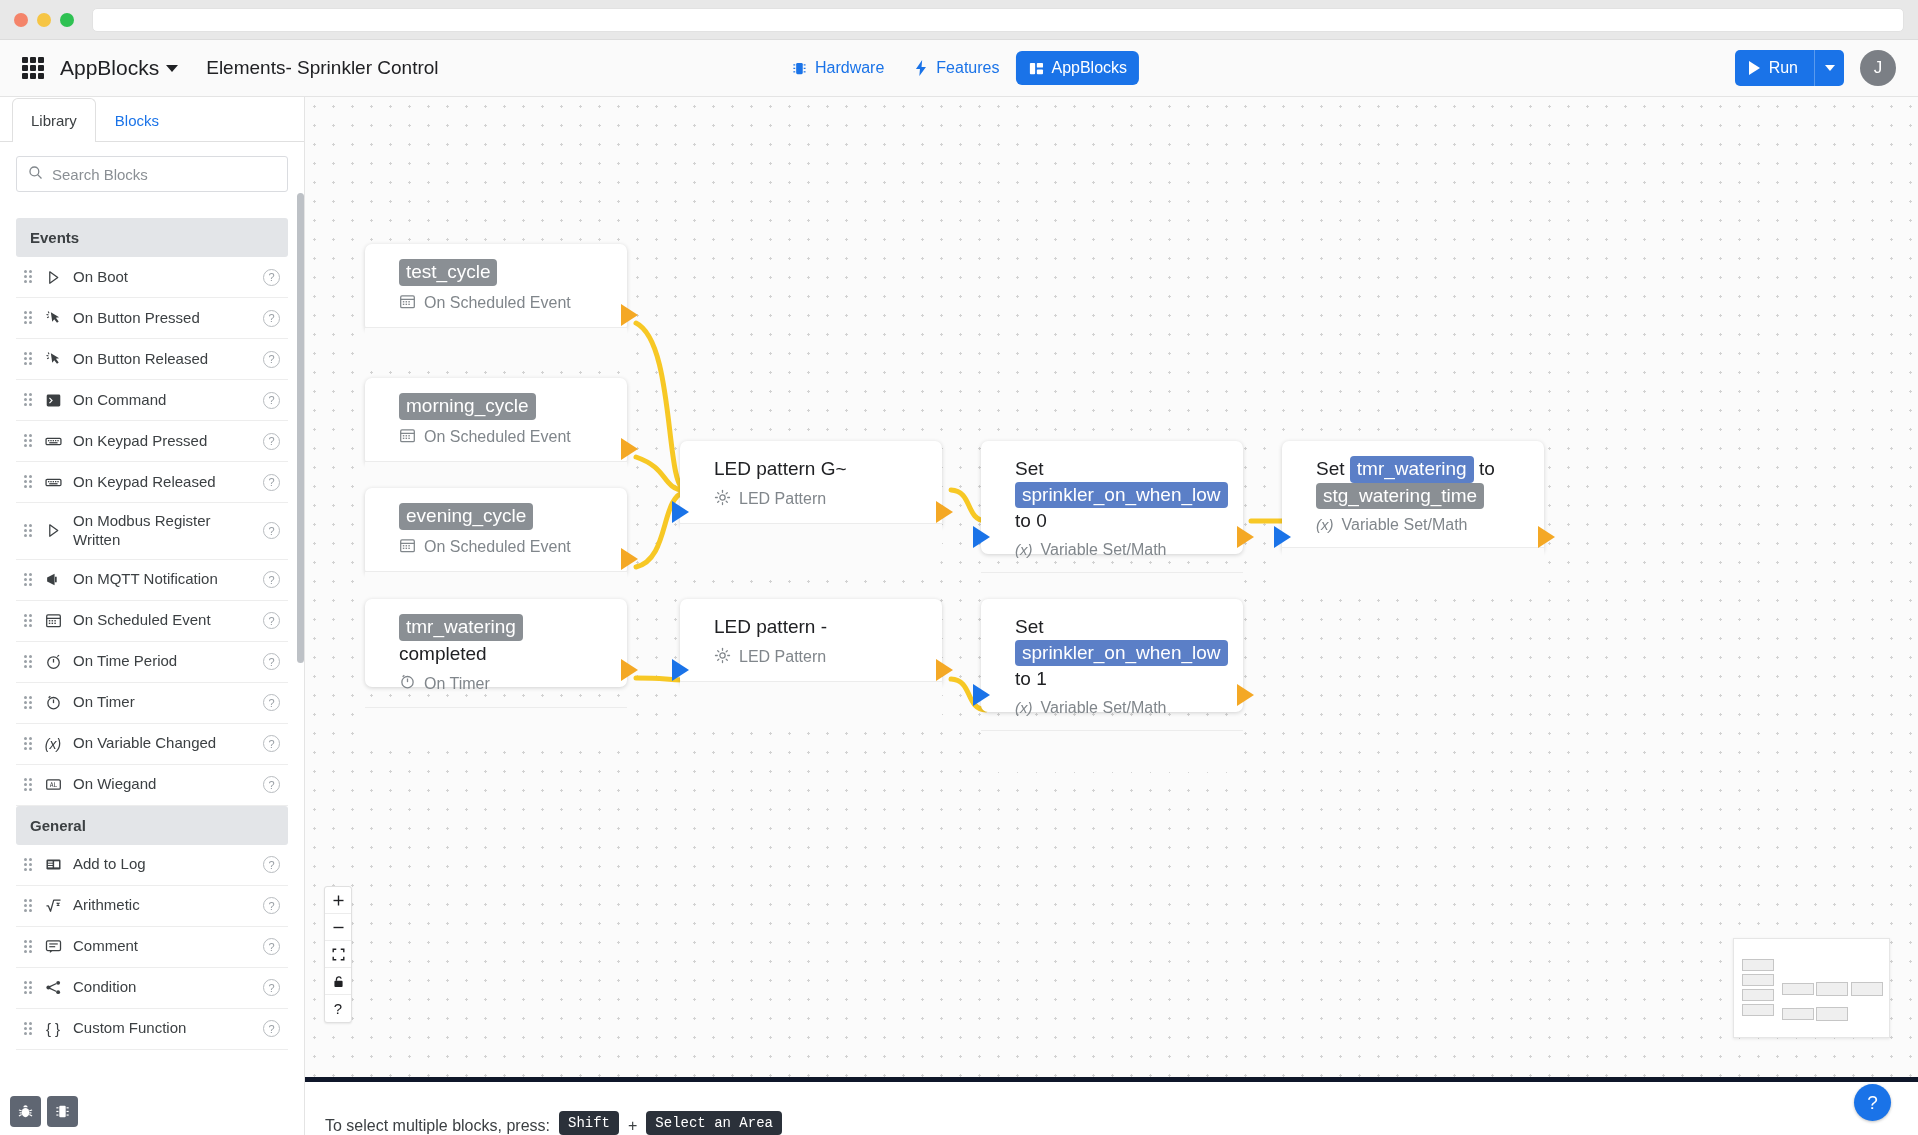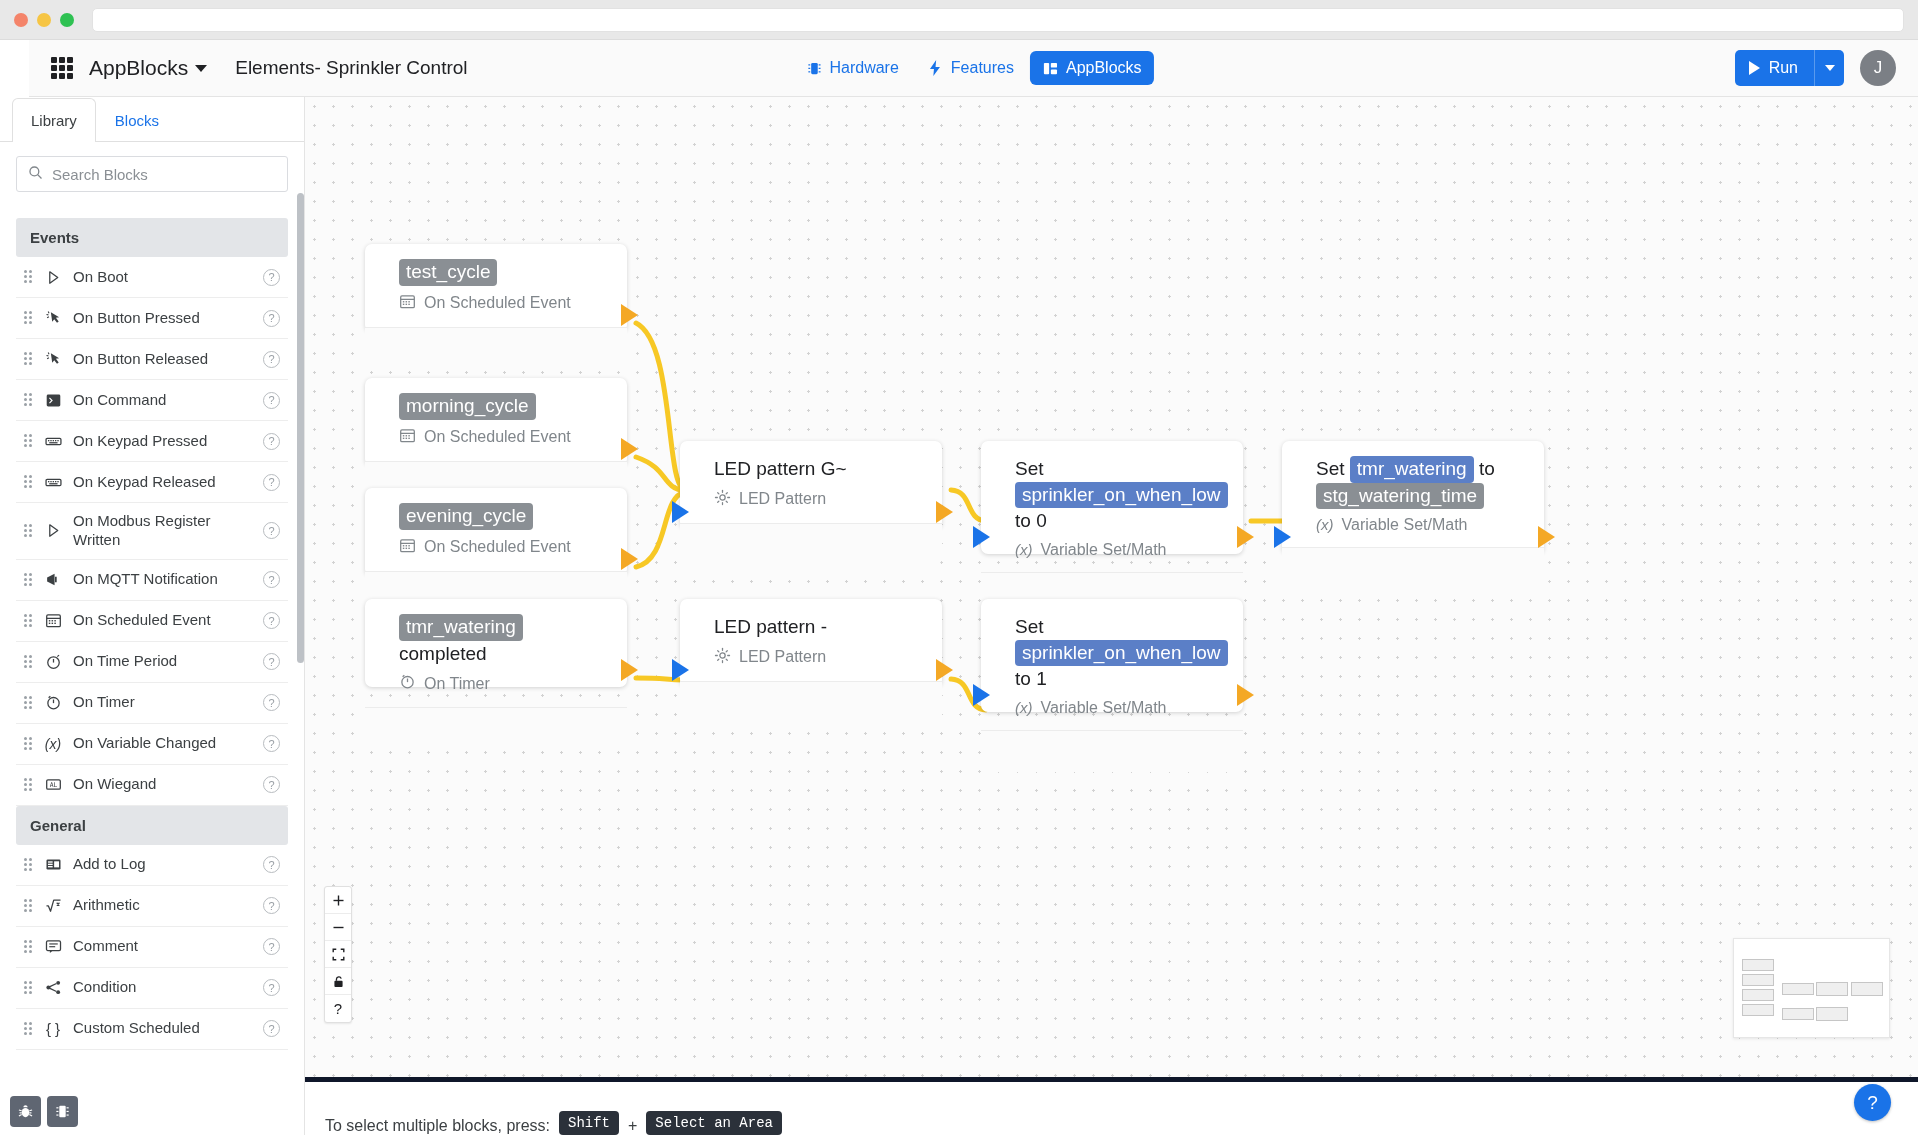"AppBlocks" .app-header { margin-left: 29px -> none }
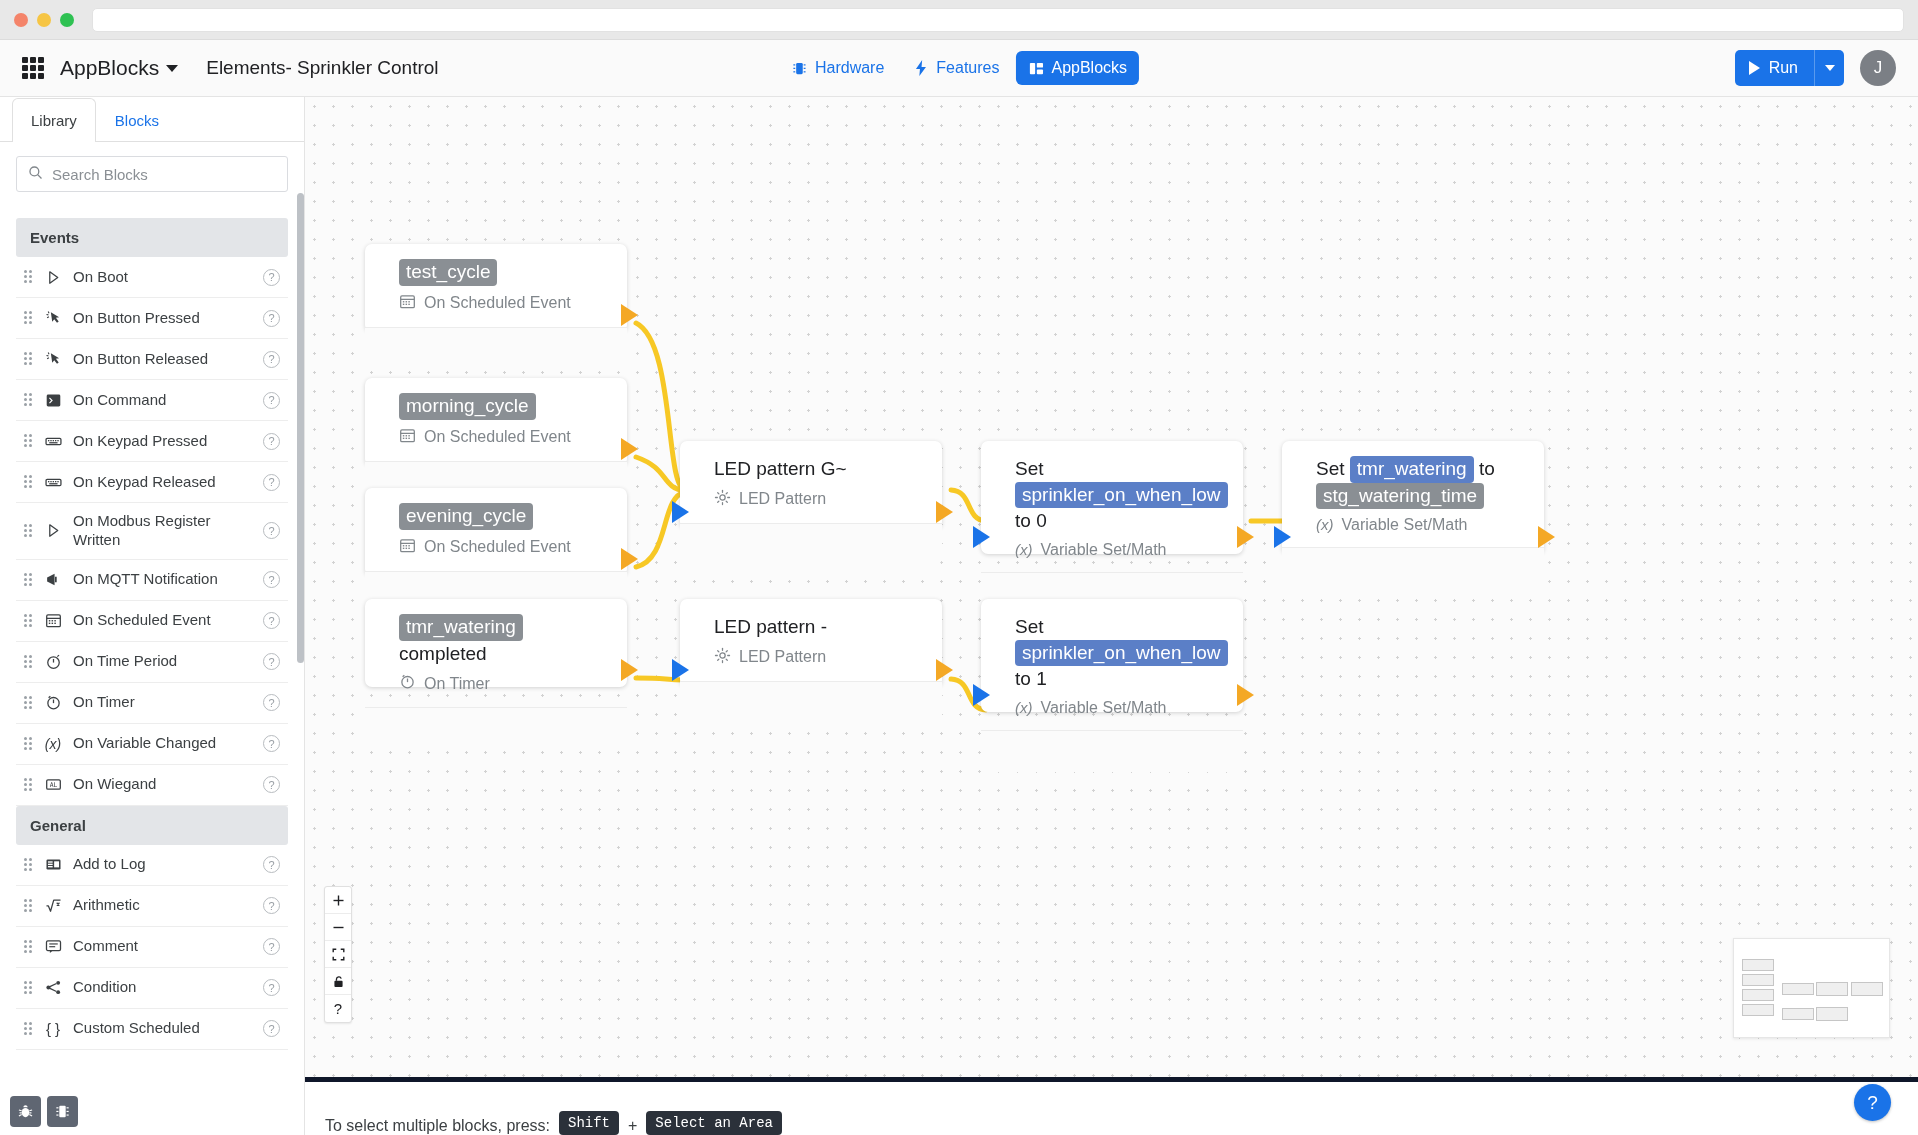"Custom Scheduled" span.row-label { text: Scheduled -> Function }
